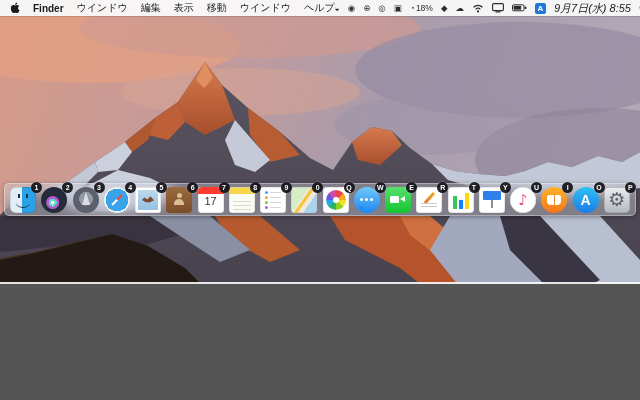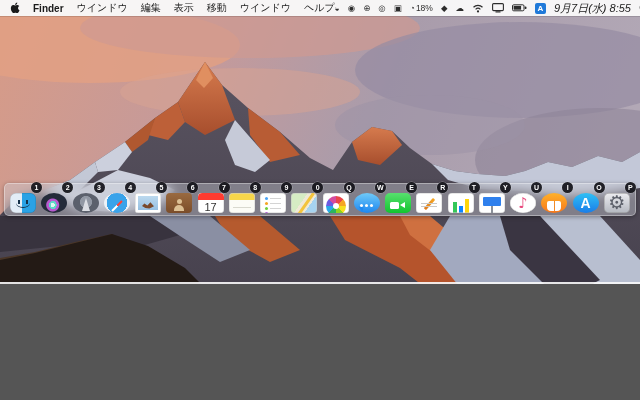"17" .art { margin-top: 6px -> none }
